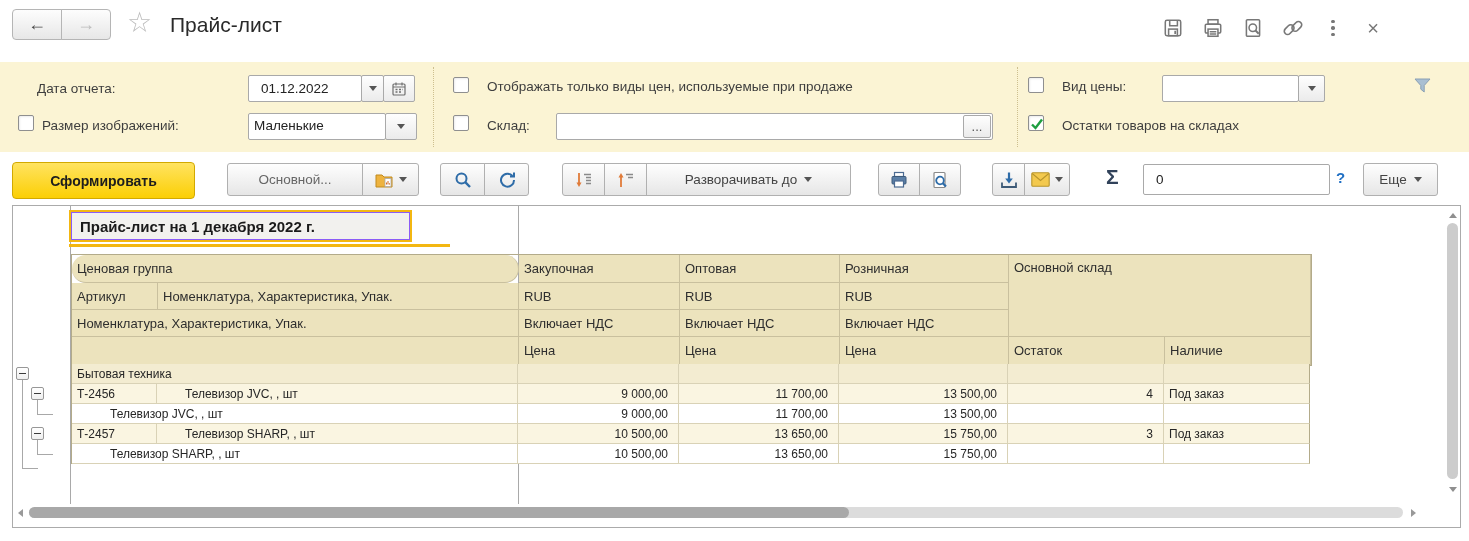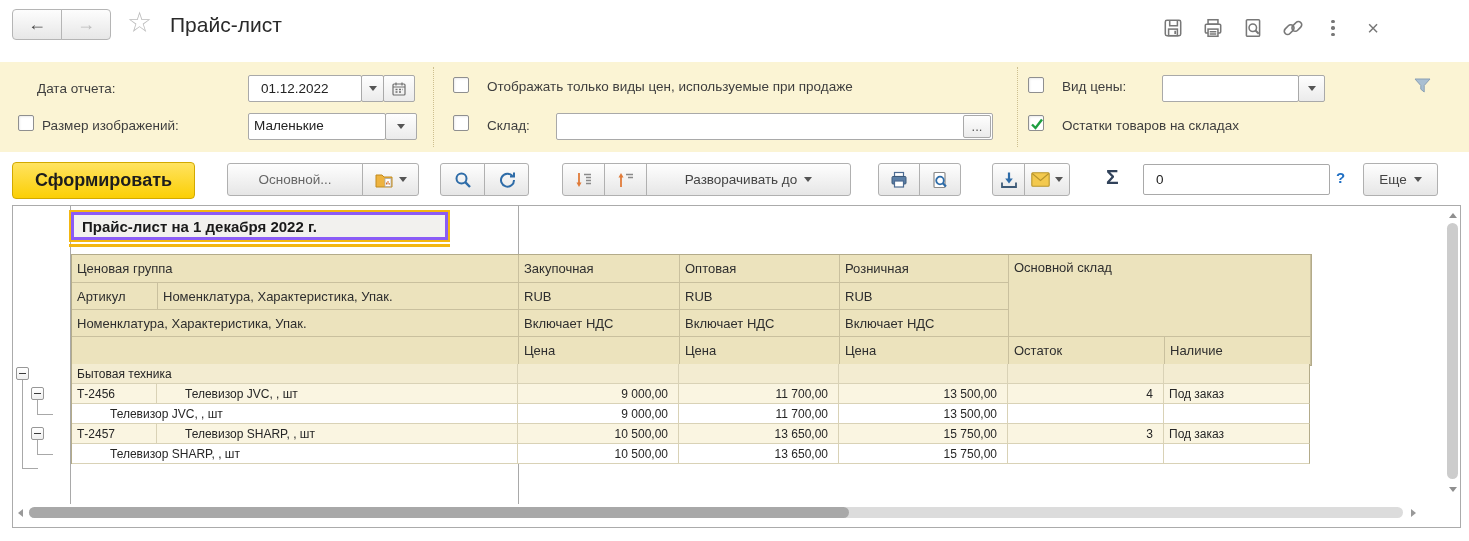"Сформировать" #btn-generate { font-size: 18px -> 14px }
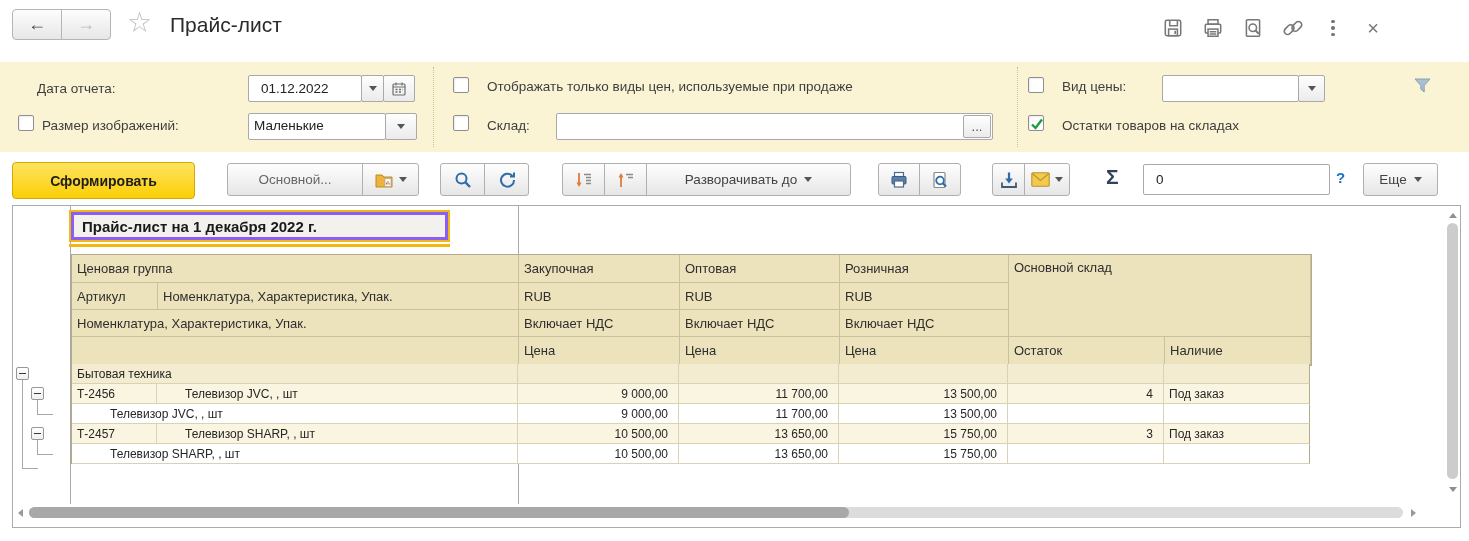"Прайс-лист на 1 декабря 2022" #title-cell { border: 3px solid #8b5cf6 -> 1px solid #8b5cf6; width: 377px -> 339px }
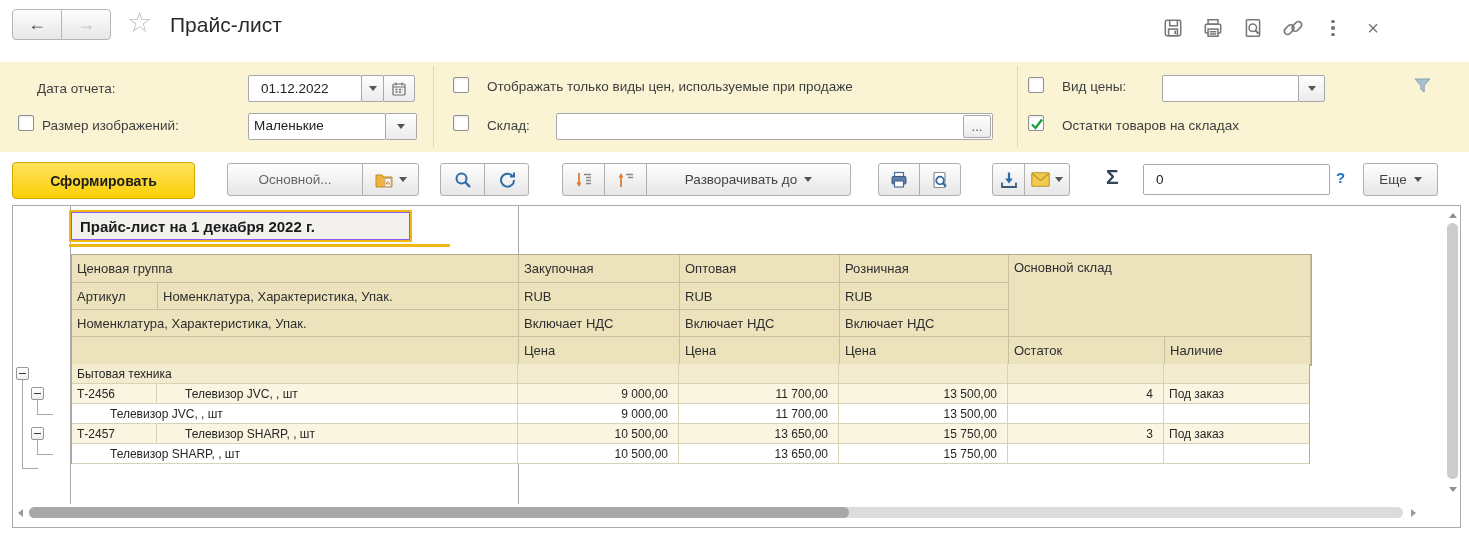"Ценовая группа" div.h { border-radius: none -> 14px }
